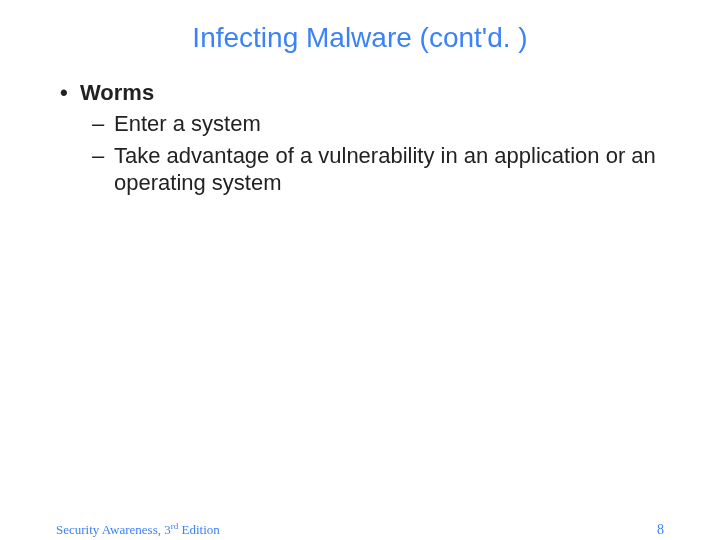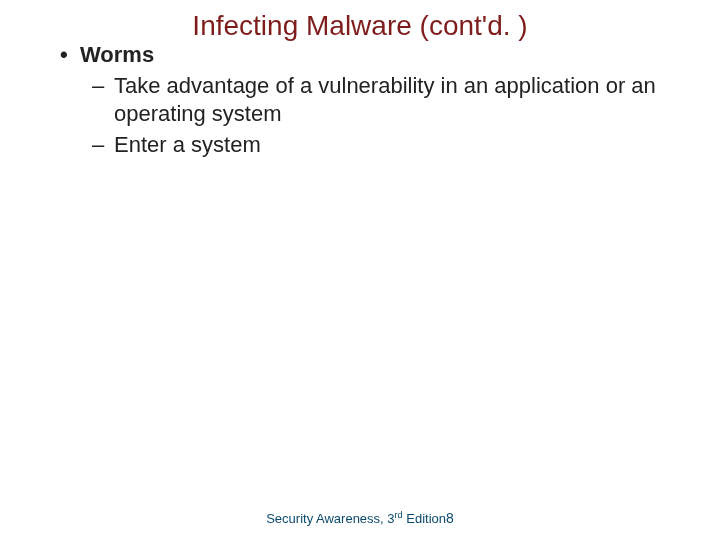"Infecting Malware (cont'd. )" .title { color: #7f1d1d -> #3b82f6; margin-top: 10px -> 22px }
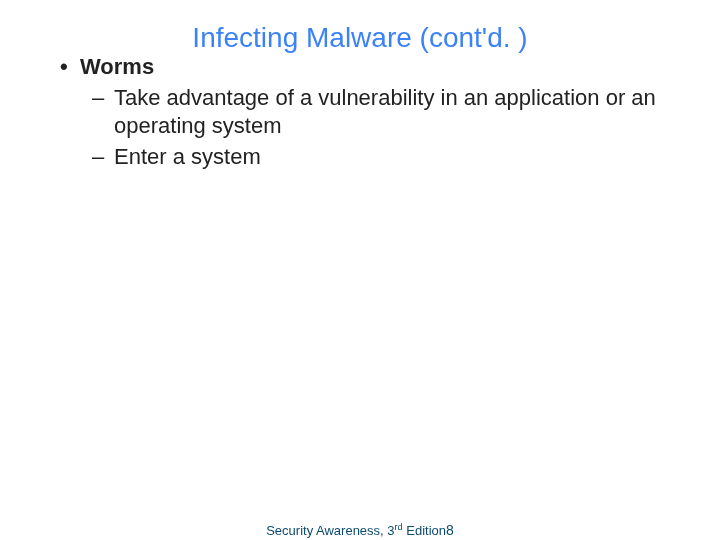"Worms" .content { margin-top: none -> 26px }
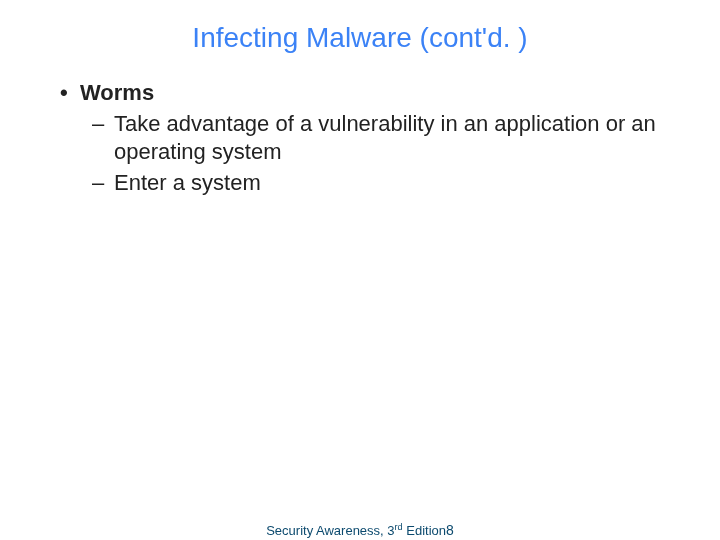"Take advantage of a vulnerability" li { order: before "Enter a system" -> after "Enter a system" }
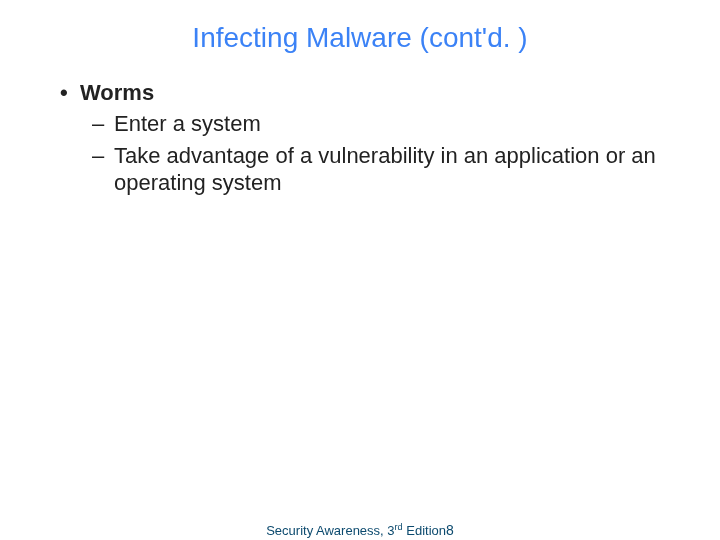"Security Awareness, 3rd Edition" .footer { color: #0c4a6e -> #3b82f6; font-family: none -> Liberation Serif, serif; justify-content: center -> space-between }
